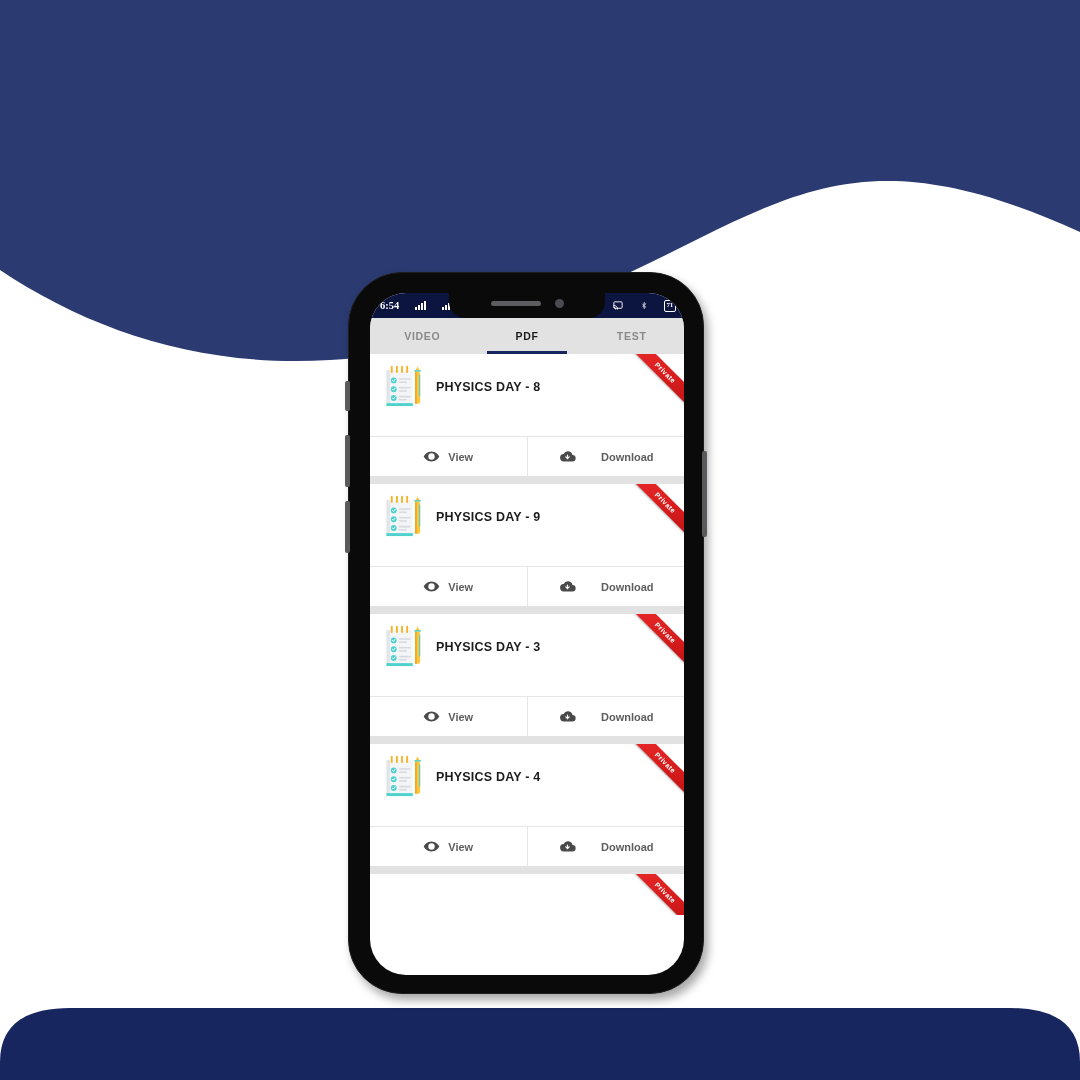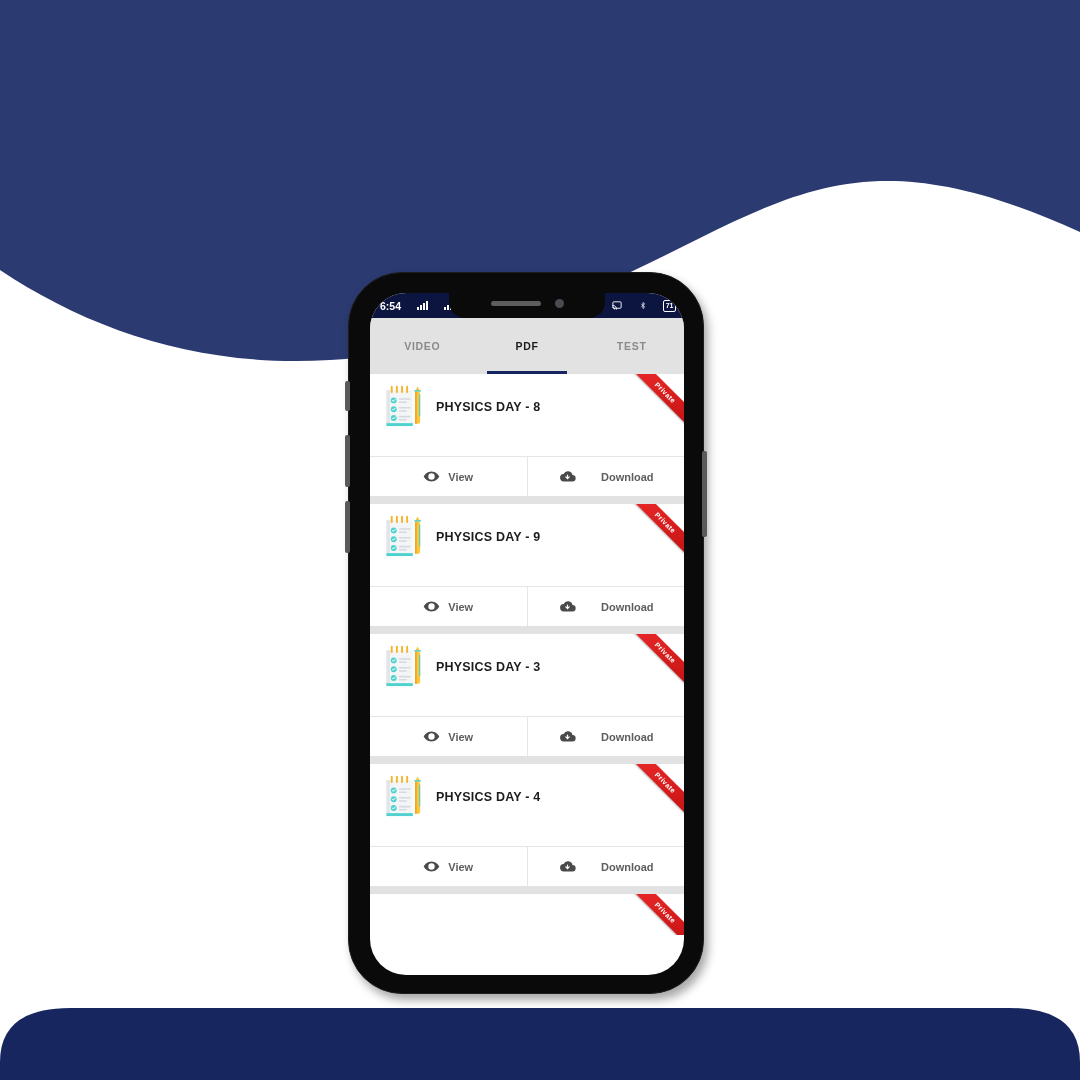"6:54" .status-left, .status-right { font-family: none -> Liberation Serif, serif }
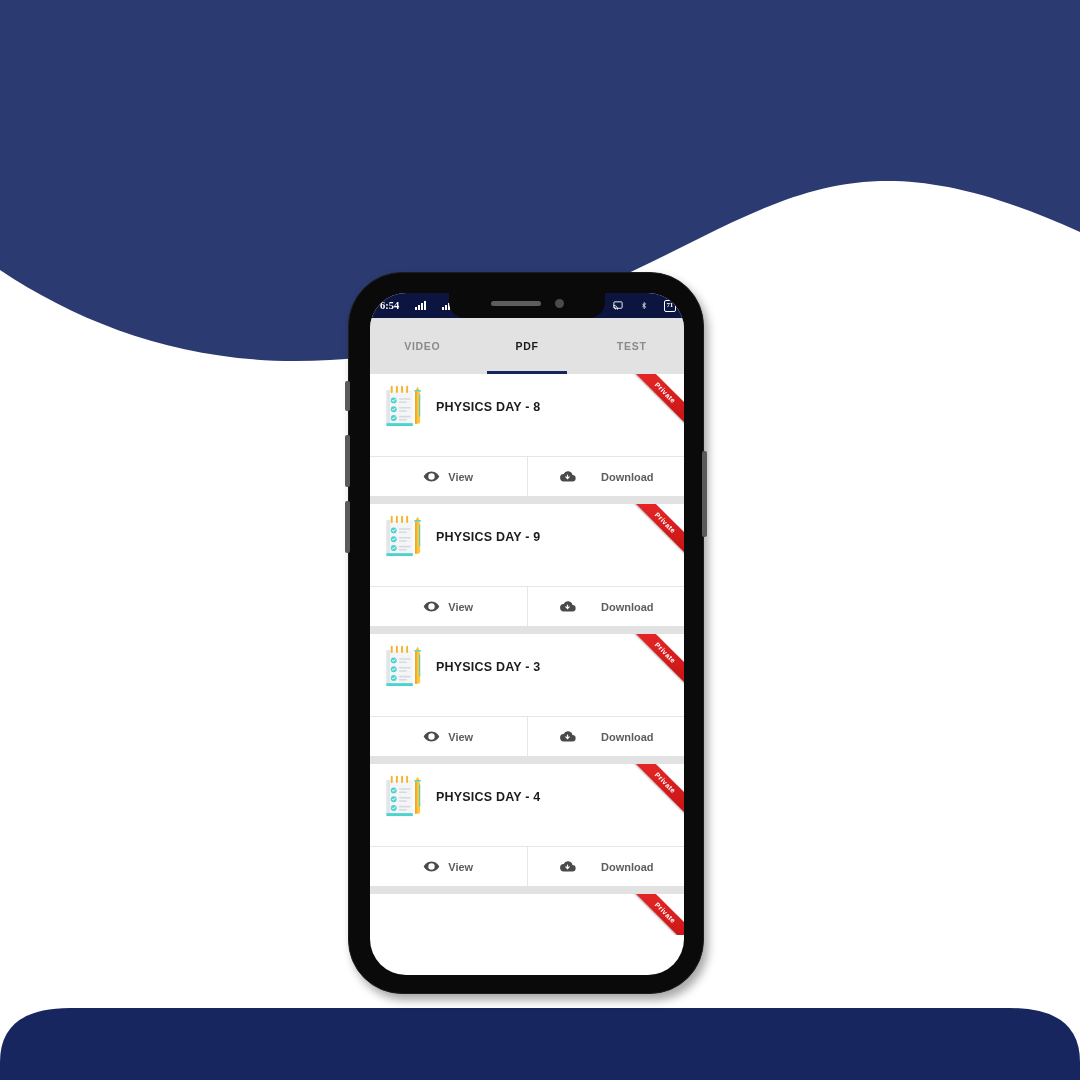"VIDEO" #tabs { height: 56px -> 36px }
